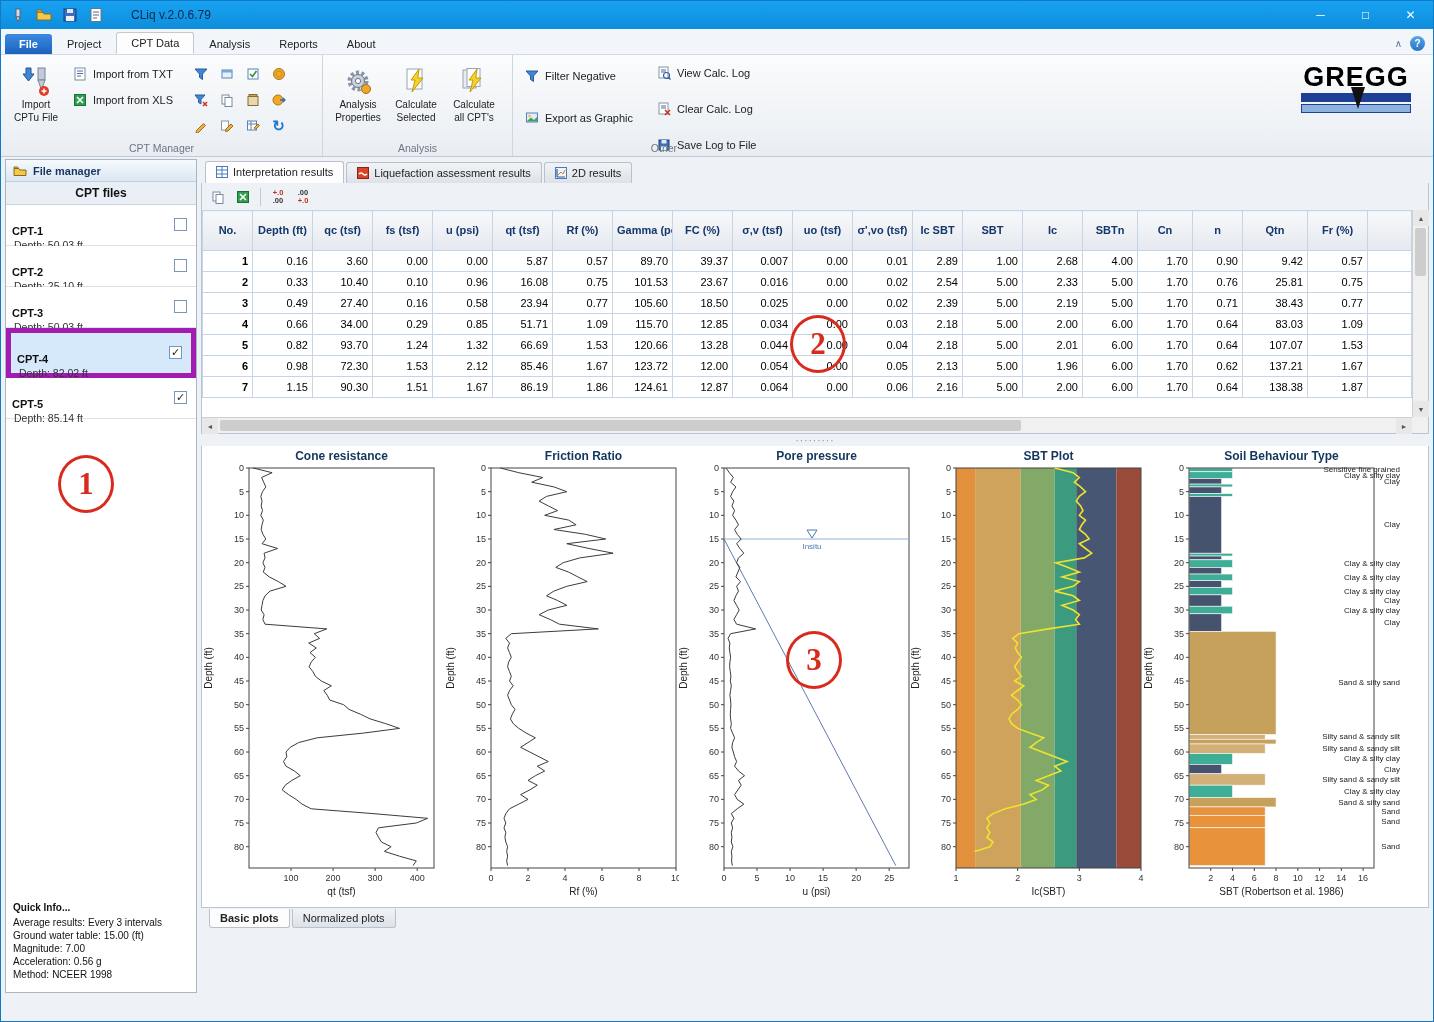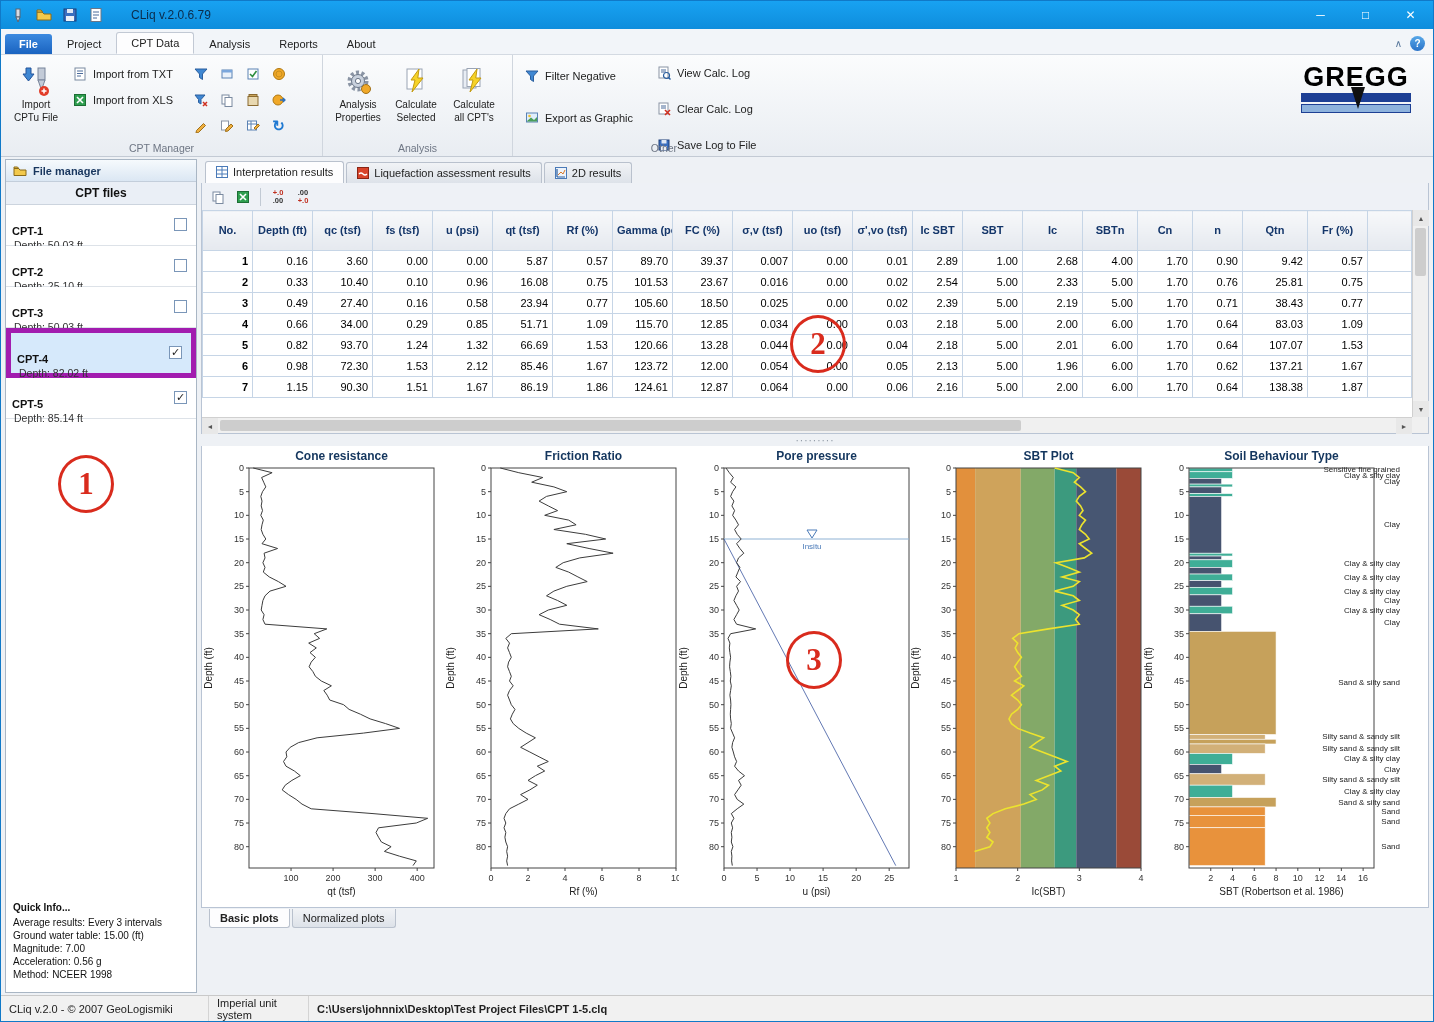"CLiq v.2.0 - © 2007" div.statusbar { html: <div> <div>CLiq v.2.0 - © 2007 GeoLogismiki</div> <div>Imperial unit system</div> <div>C:\Users\johnnix\Desktop\Test Project Files\CPT 1-5.clq</div> </div> -> none }
